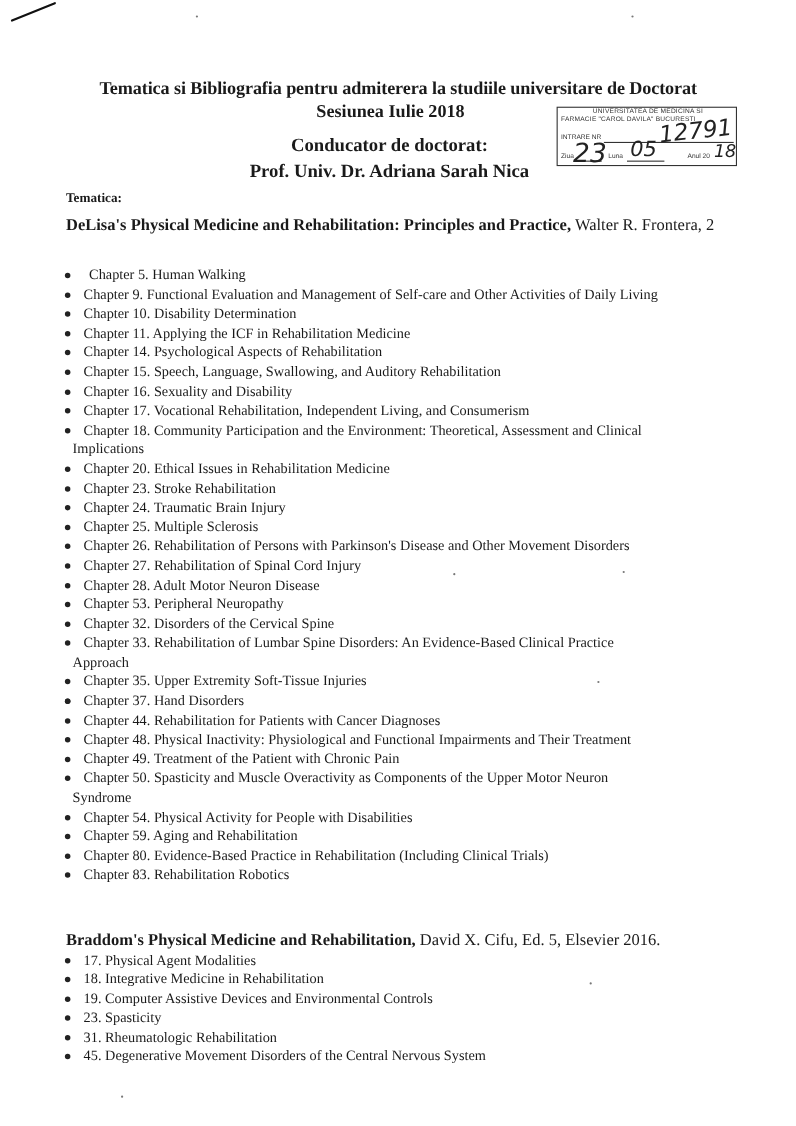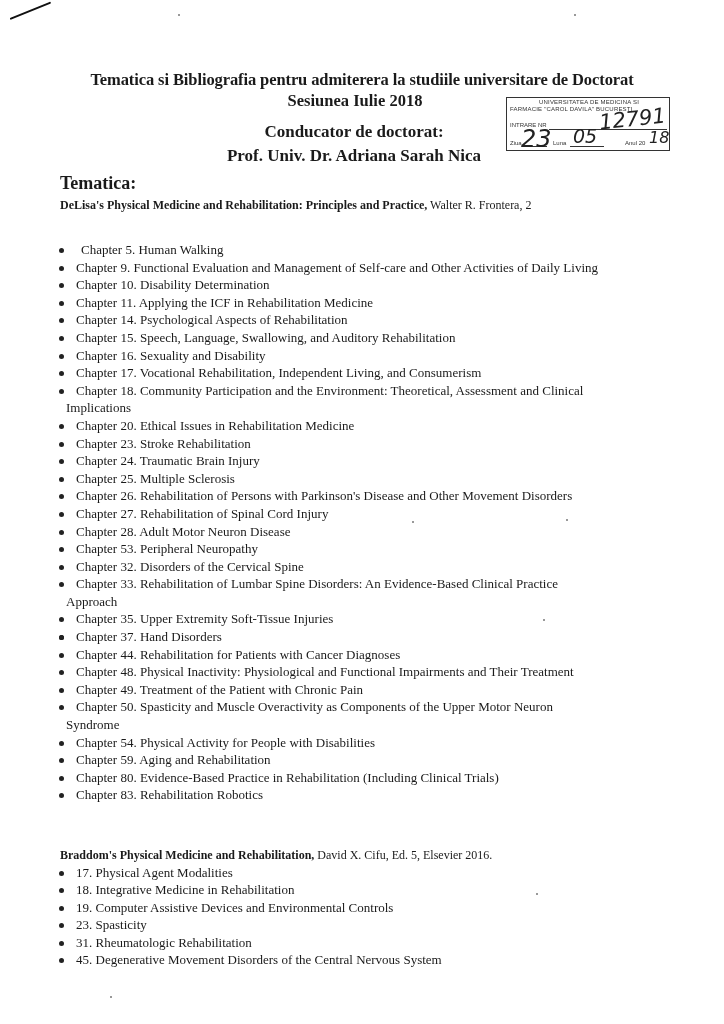"Tematica:" .section-label { font-size: 18px -> 12px }
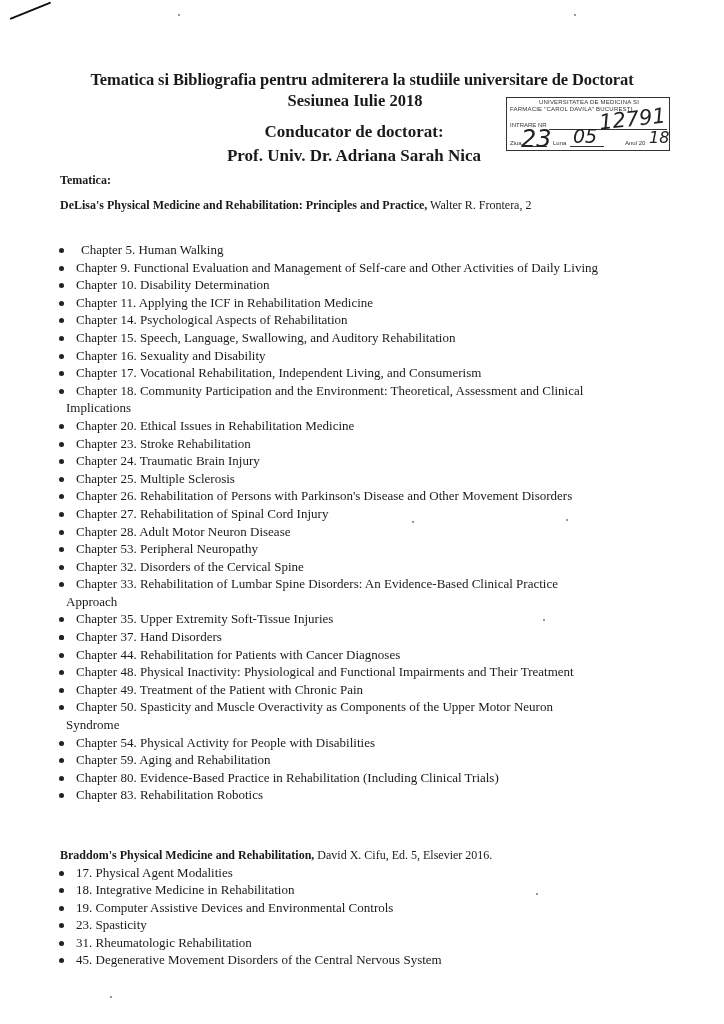"DeLisa's Physical Medicine and" .ref { font-size: 12px -> 15px }
